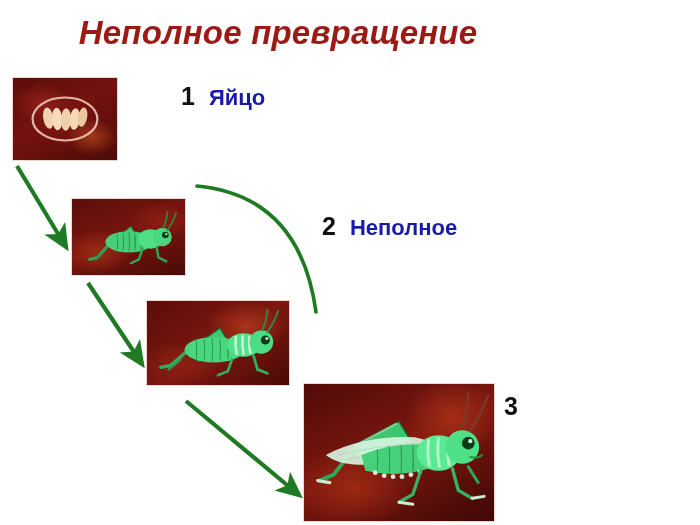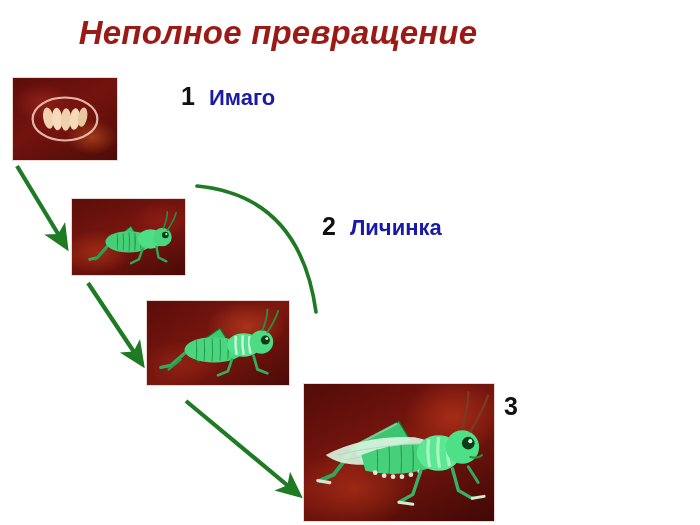"Имаго" span.step-text { text: Имаго -> Яйцо }
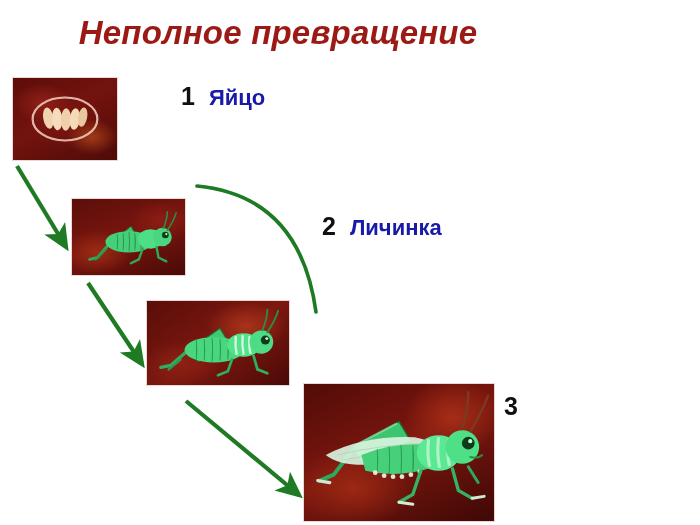"Личинка" span.step-text { text: Личинка -> Неполное }
